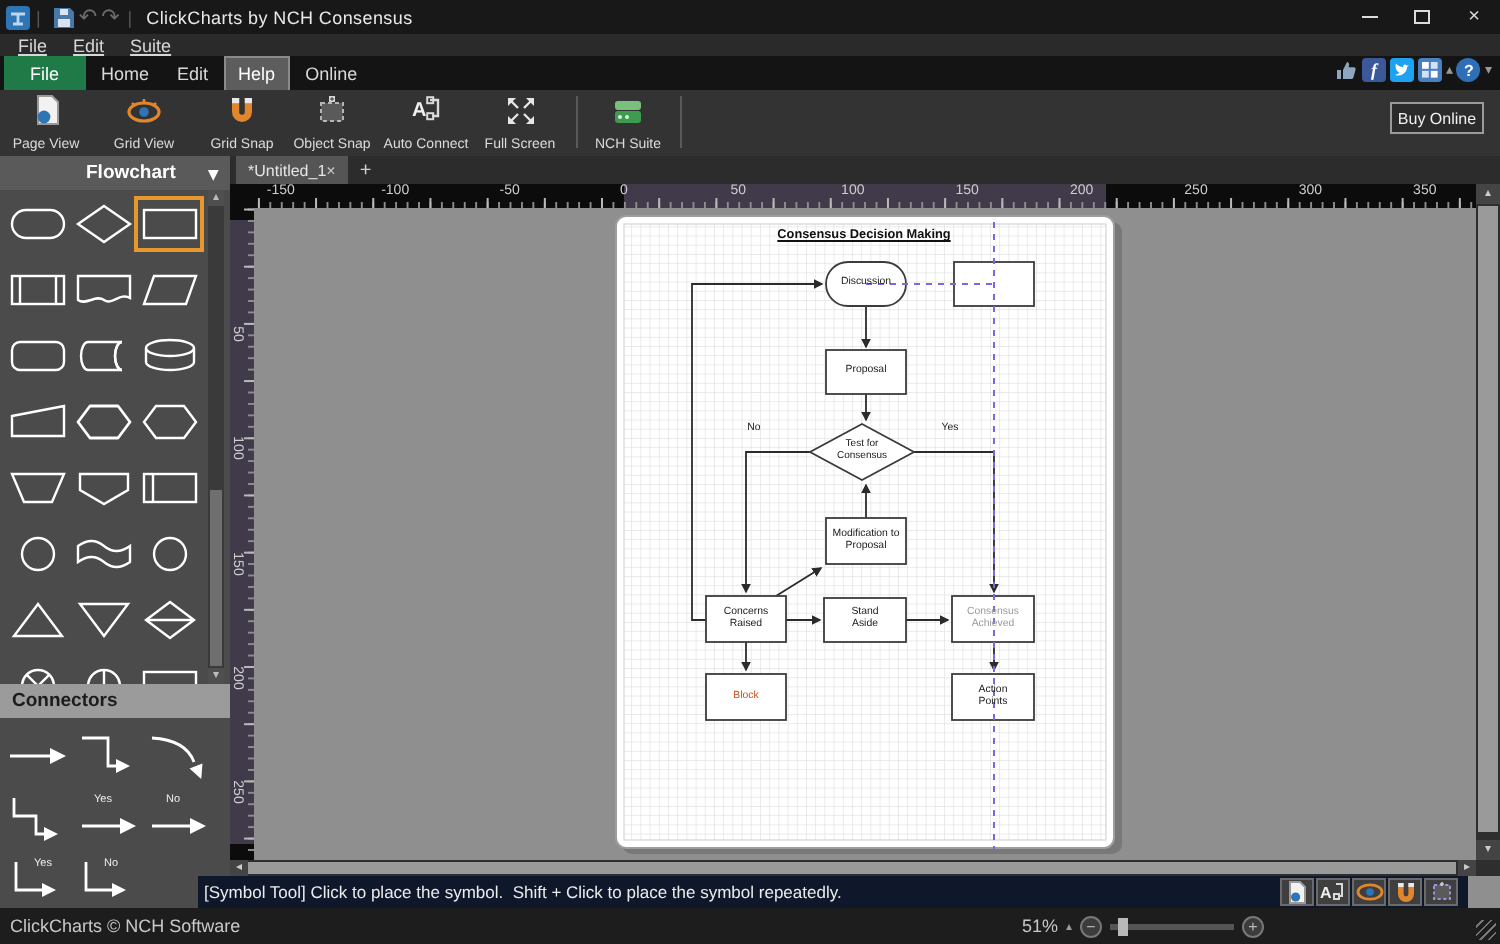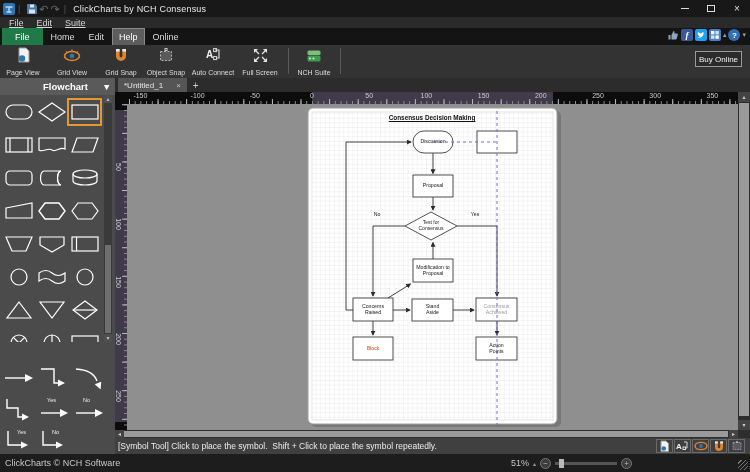"*Untitled_1" .doctab { gap: 13px -> 0 }
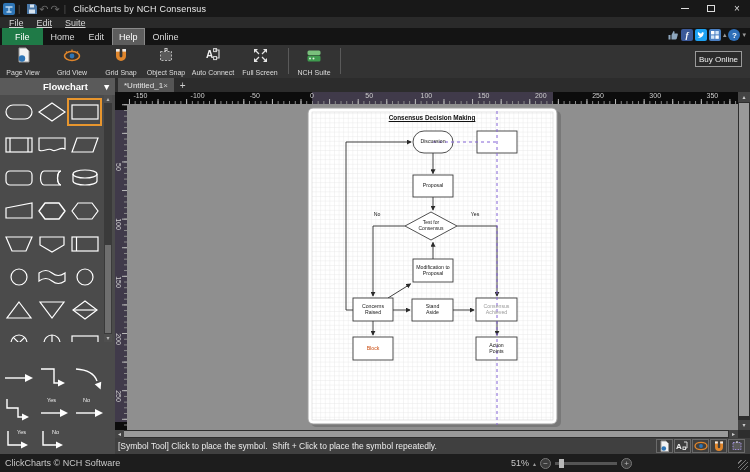"Connectors" div.side-hdr { html: none -> <div> <span>Connectors</span> </div> }
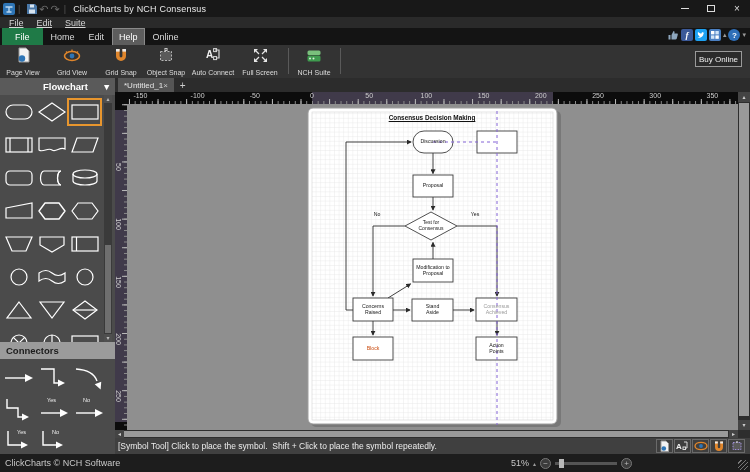"[Symbol Tool] Click to place" .statusbar { background: #404040 -> #0f172a; left: 115px -> 99px }
